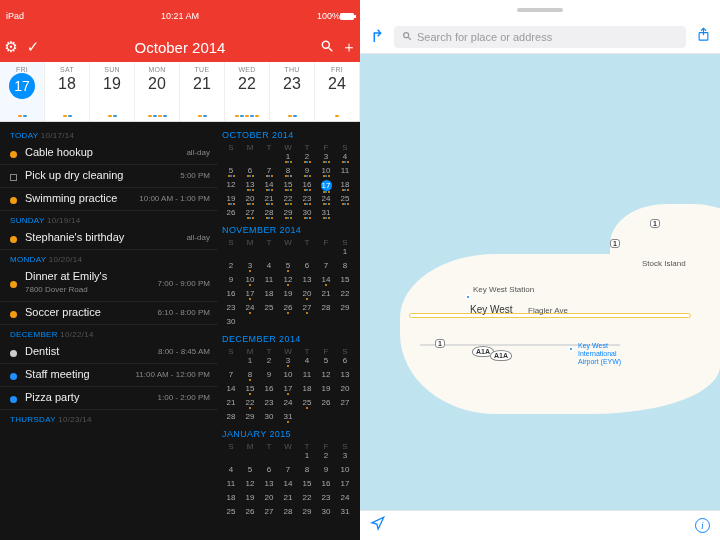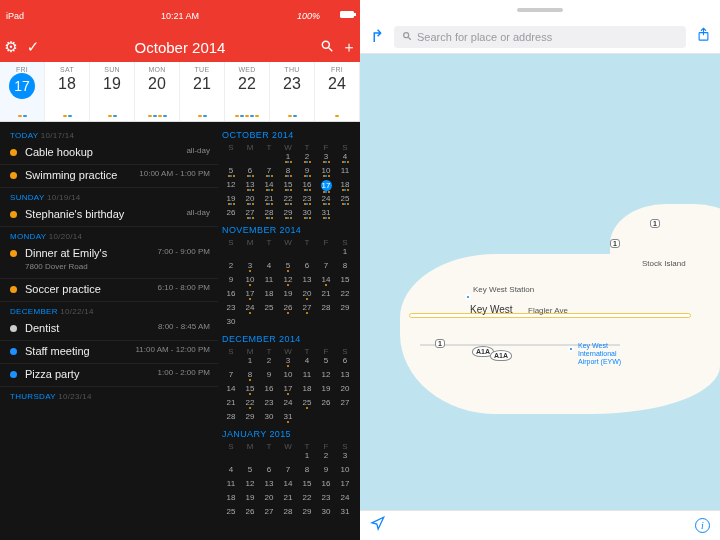"100%" .statusbar .rgroup { align-items: flex-start -> center; font-style: italic -> none; gap: 20px -> 0 }
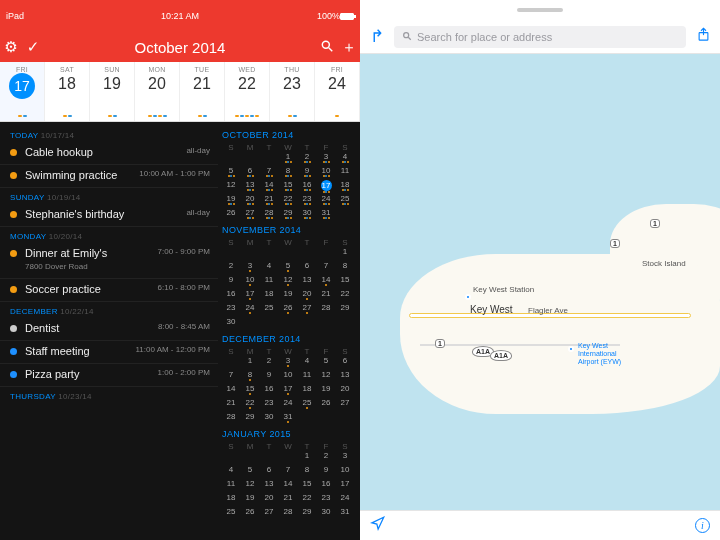"Cable hookup" .evrow { align-items: flex-start -> center }
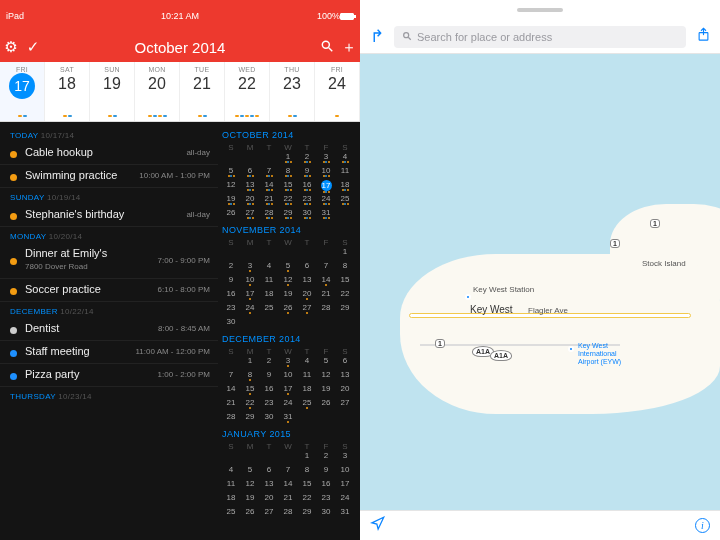"Pick up dry cleaning" div.evrow { html: none -> <div> <span></span> <span>Pick up dry cleaning</span> <span>5:00 PM</span> </div> }
